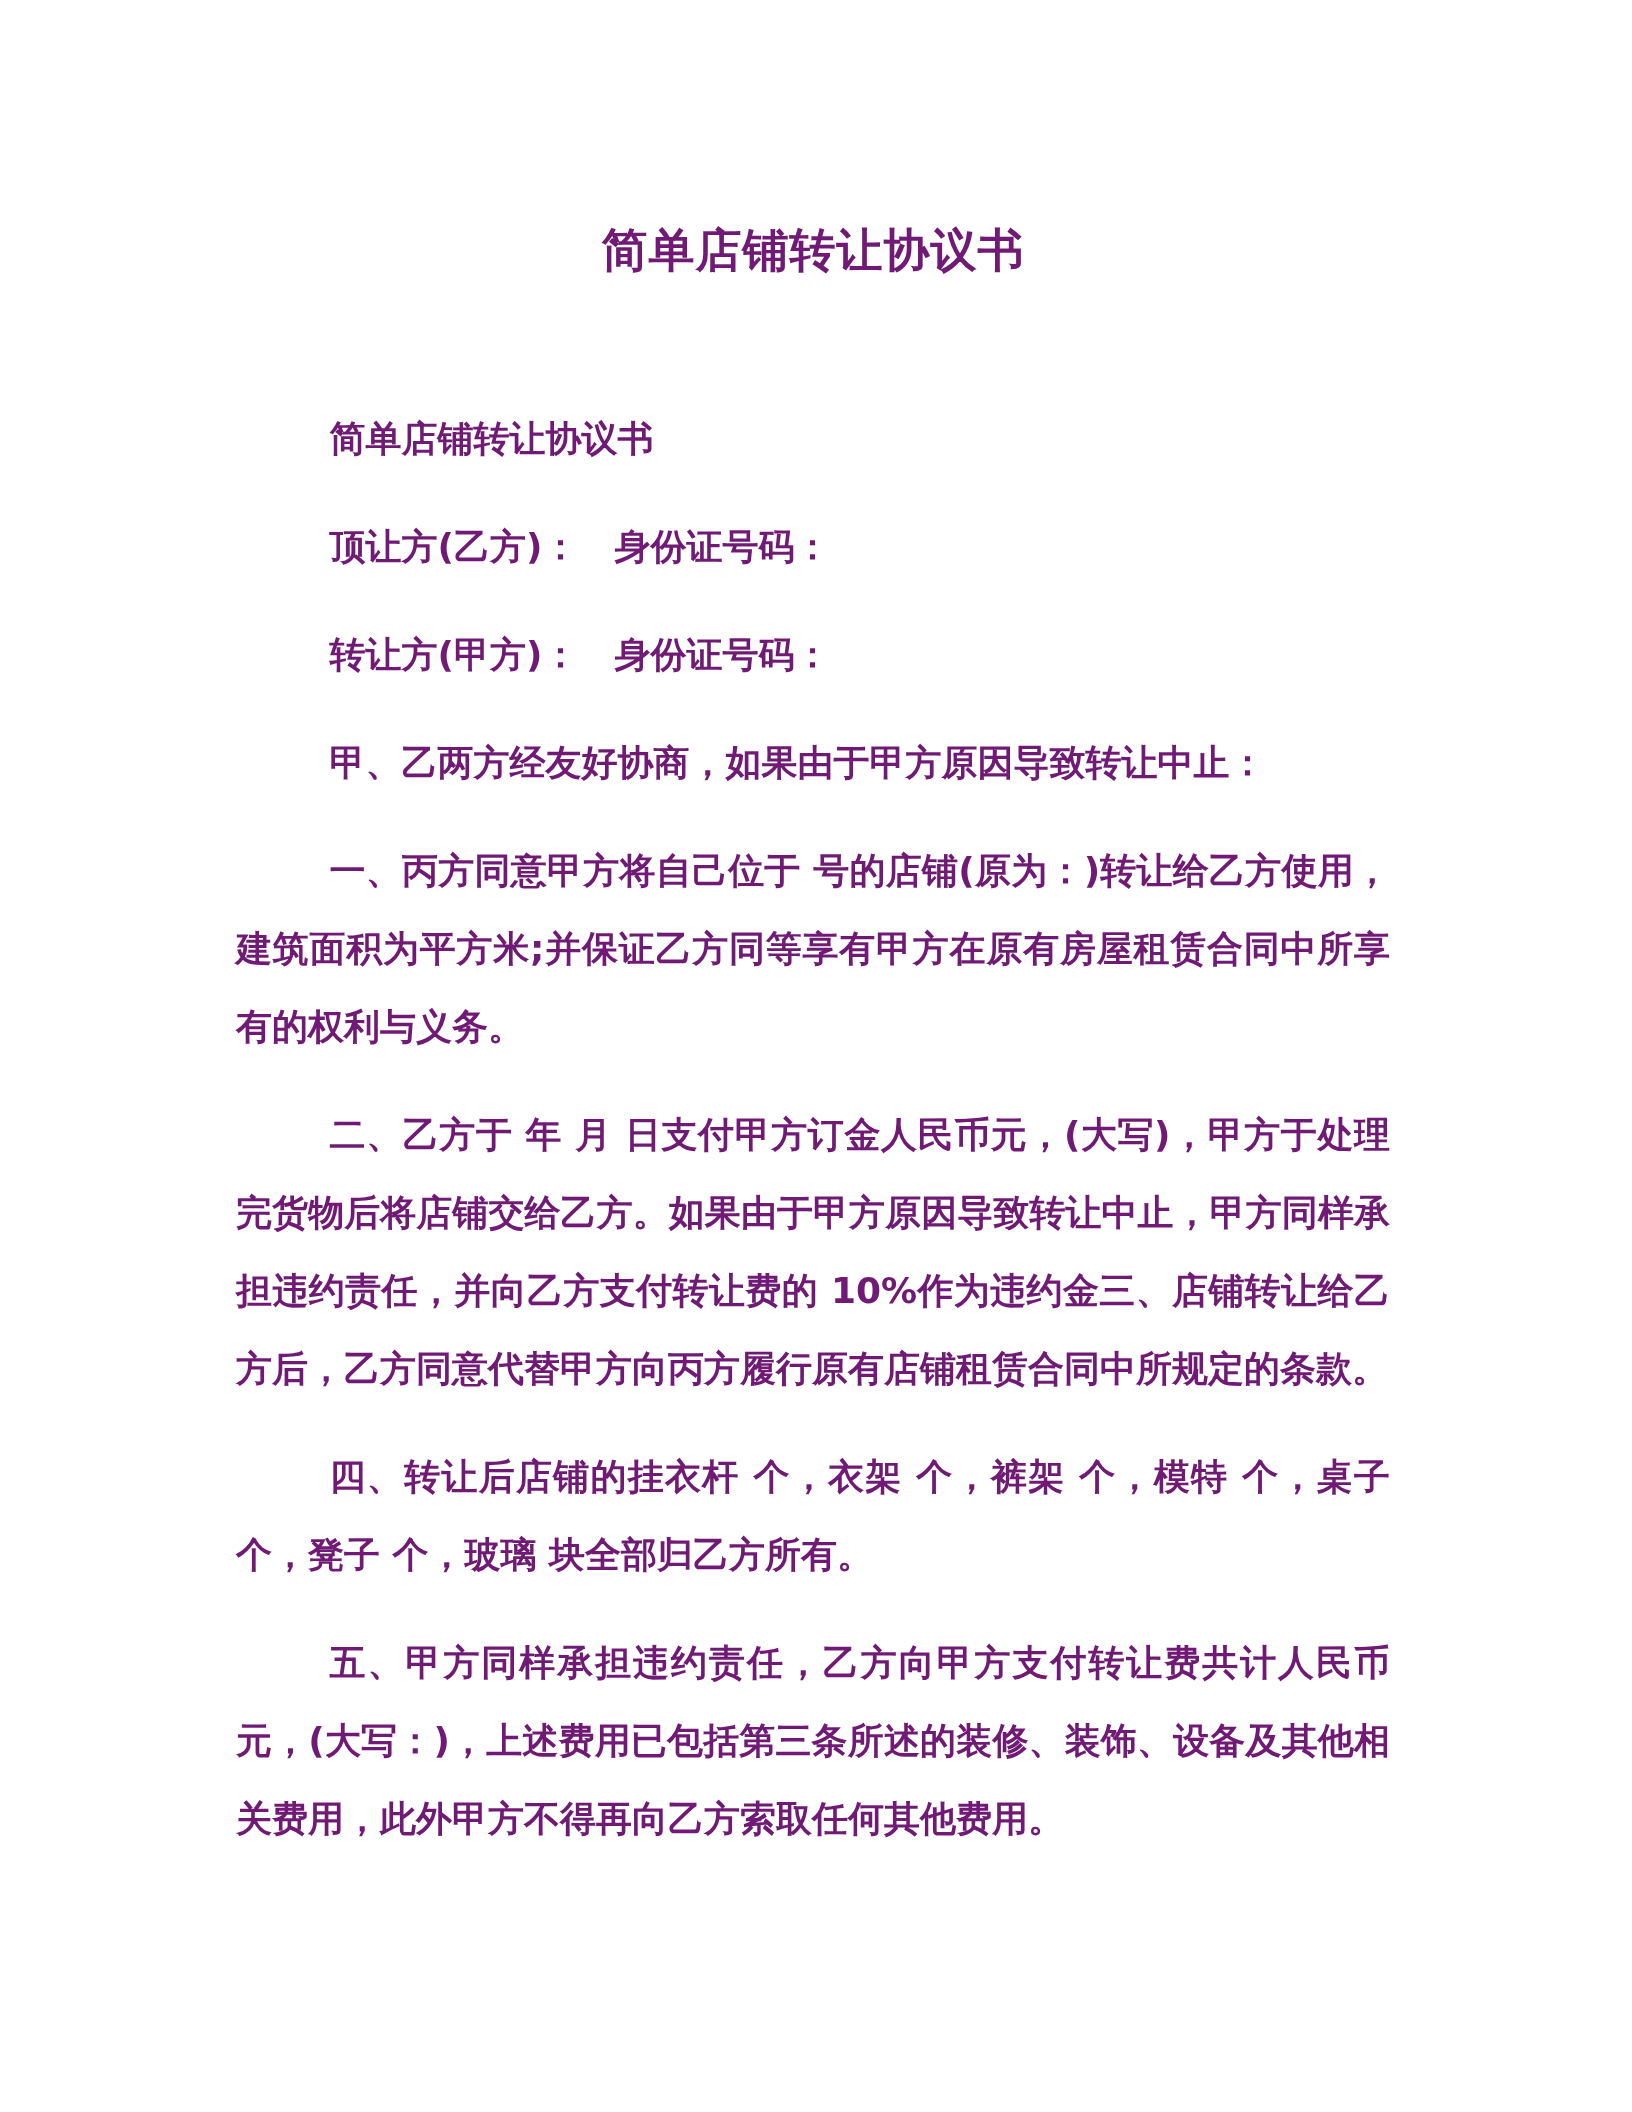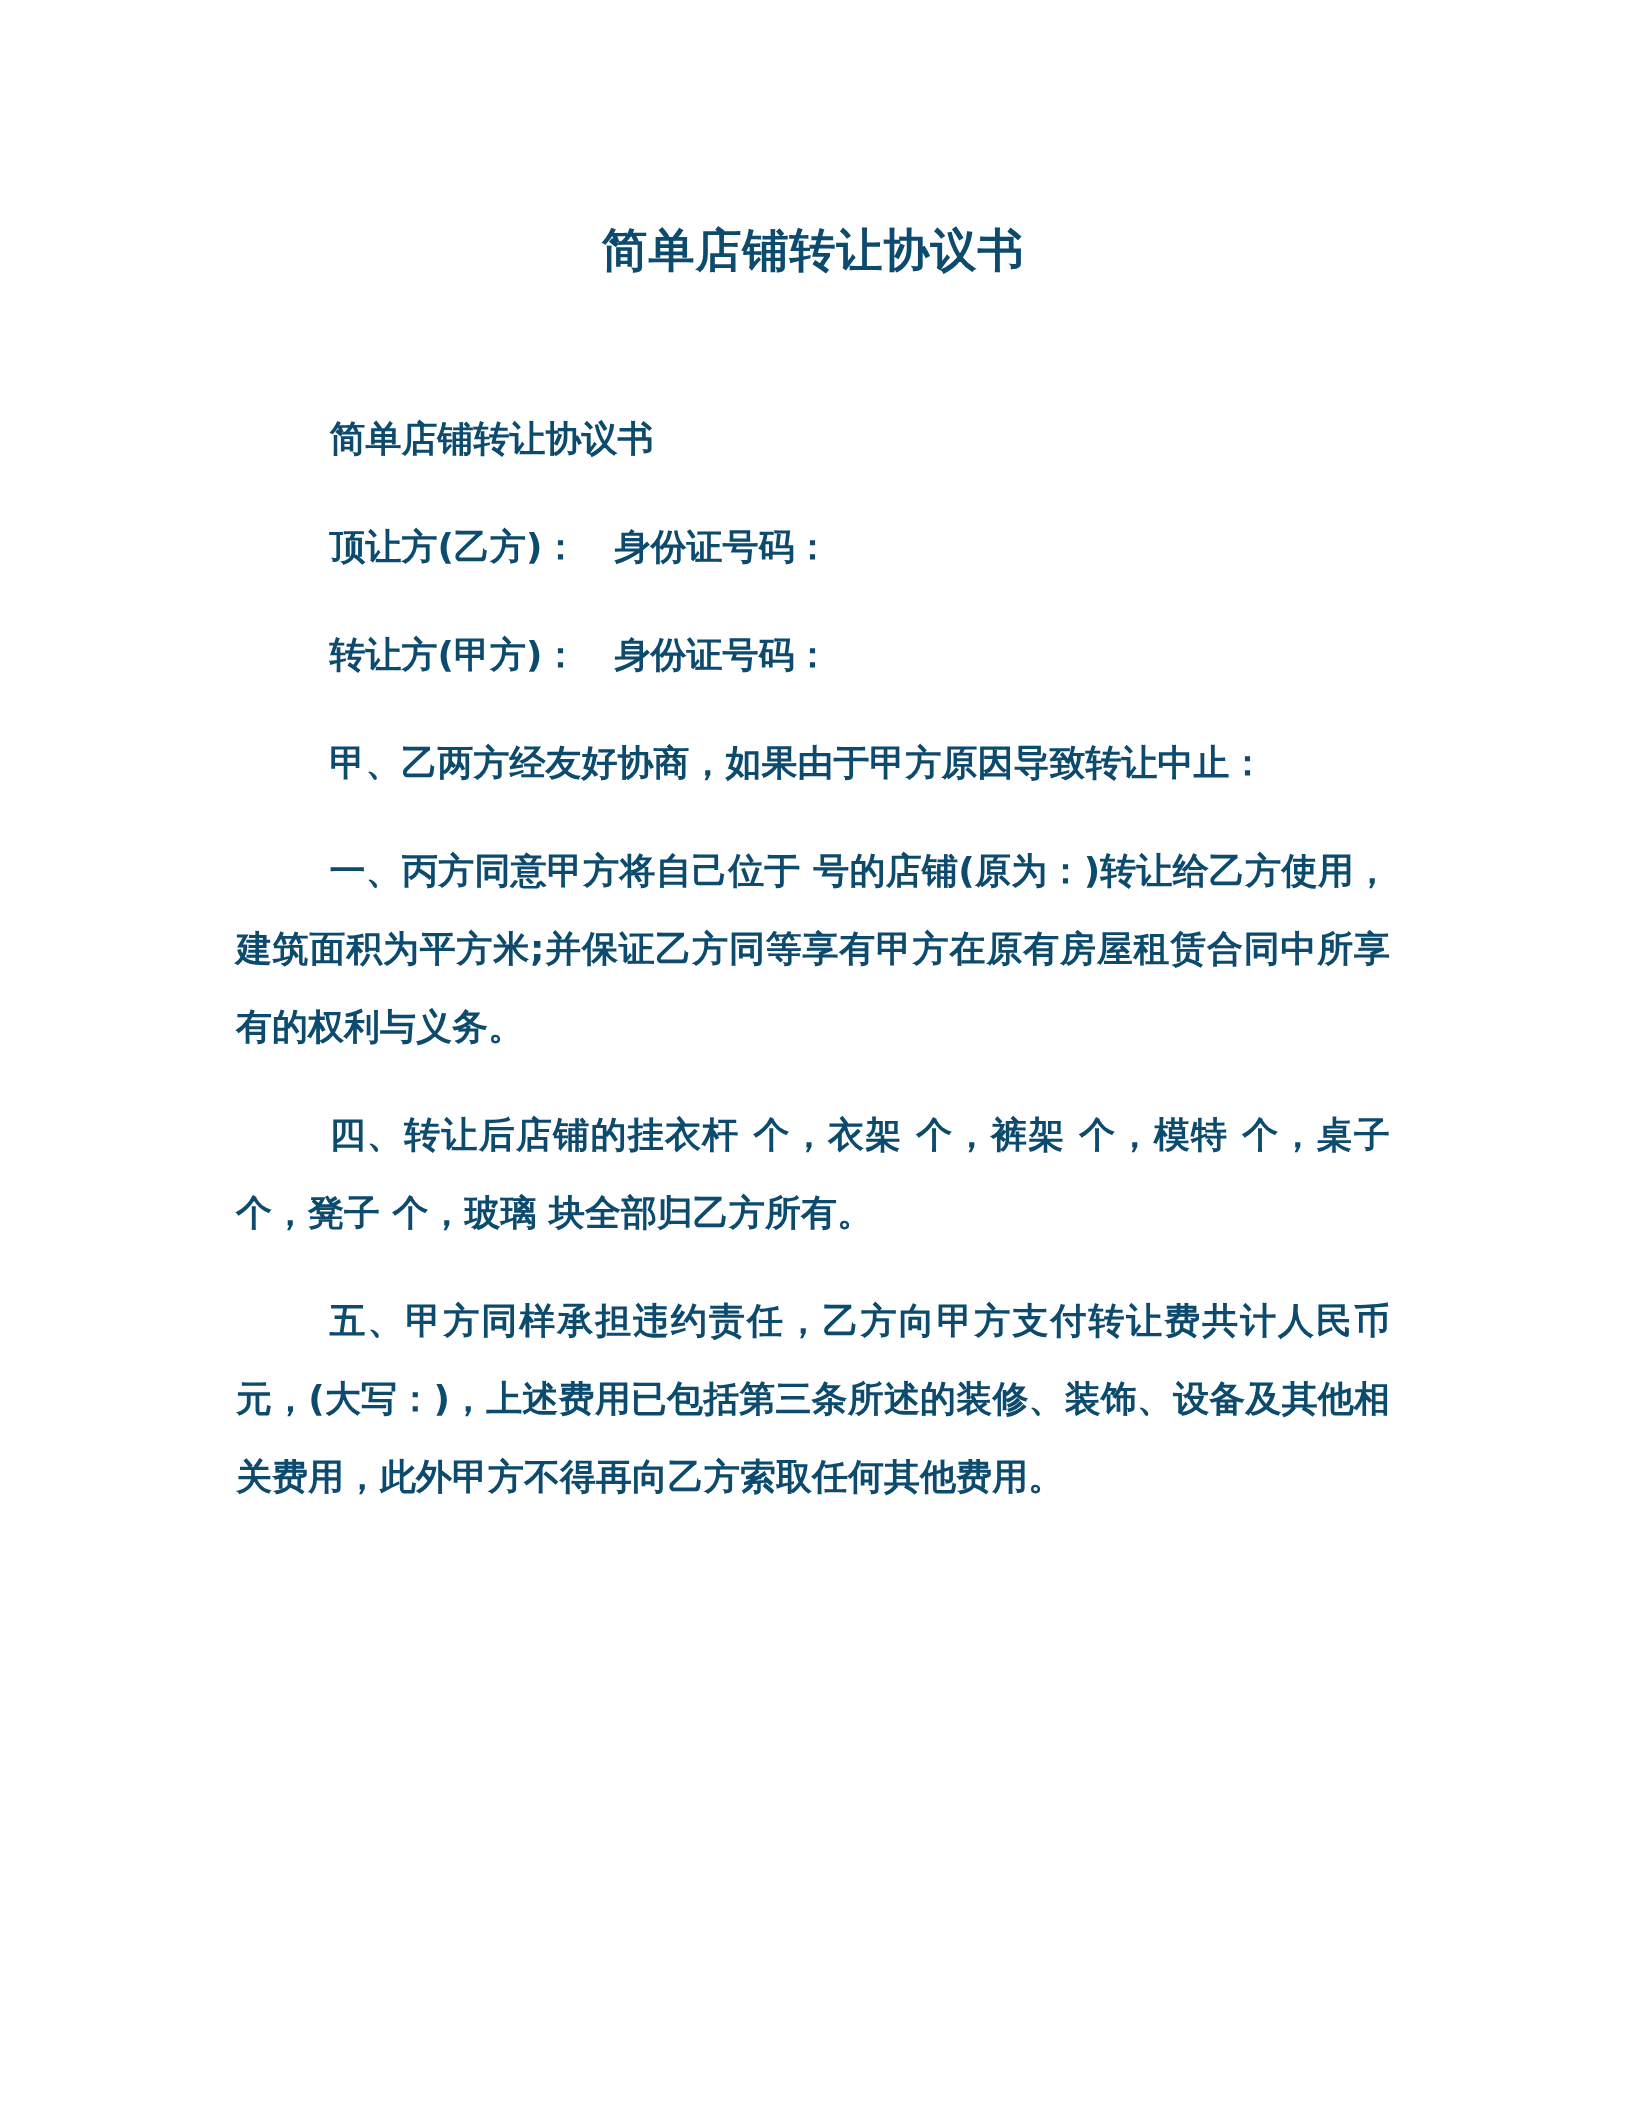"简单店铺转让协议书" .page { color: #0c4a6e -> #701a75 }
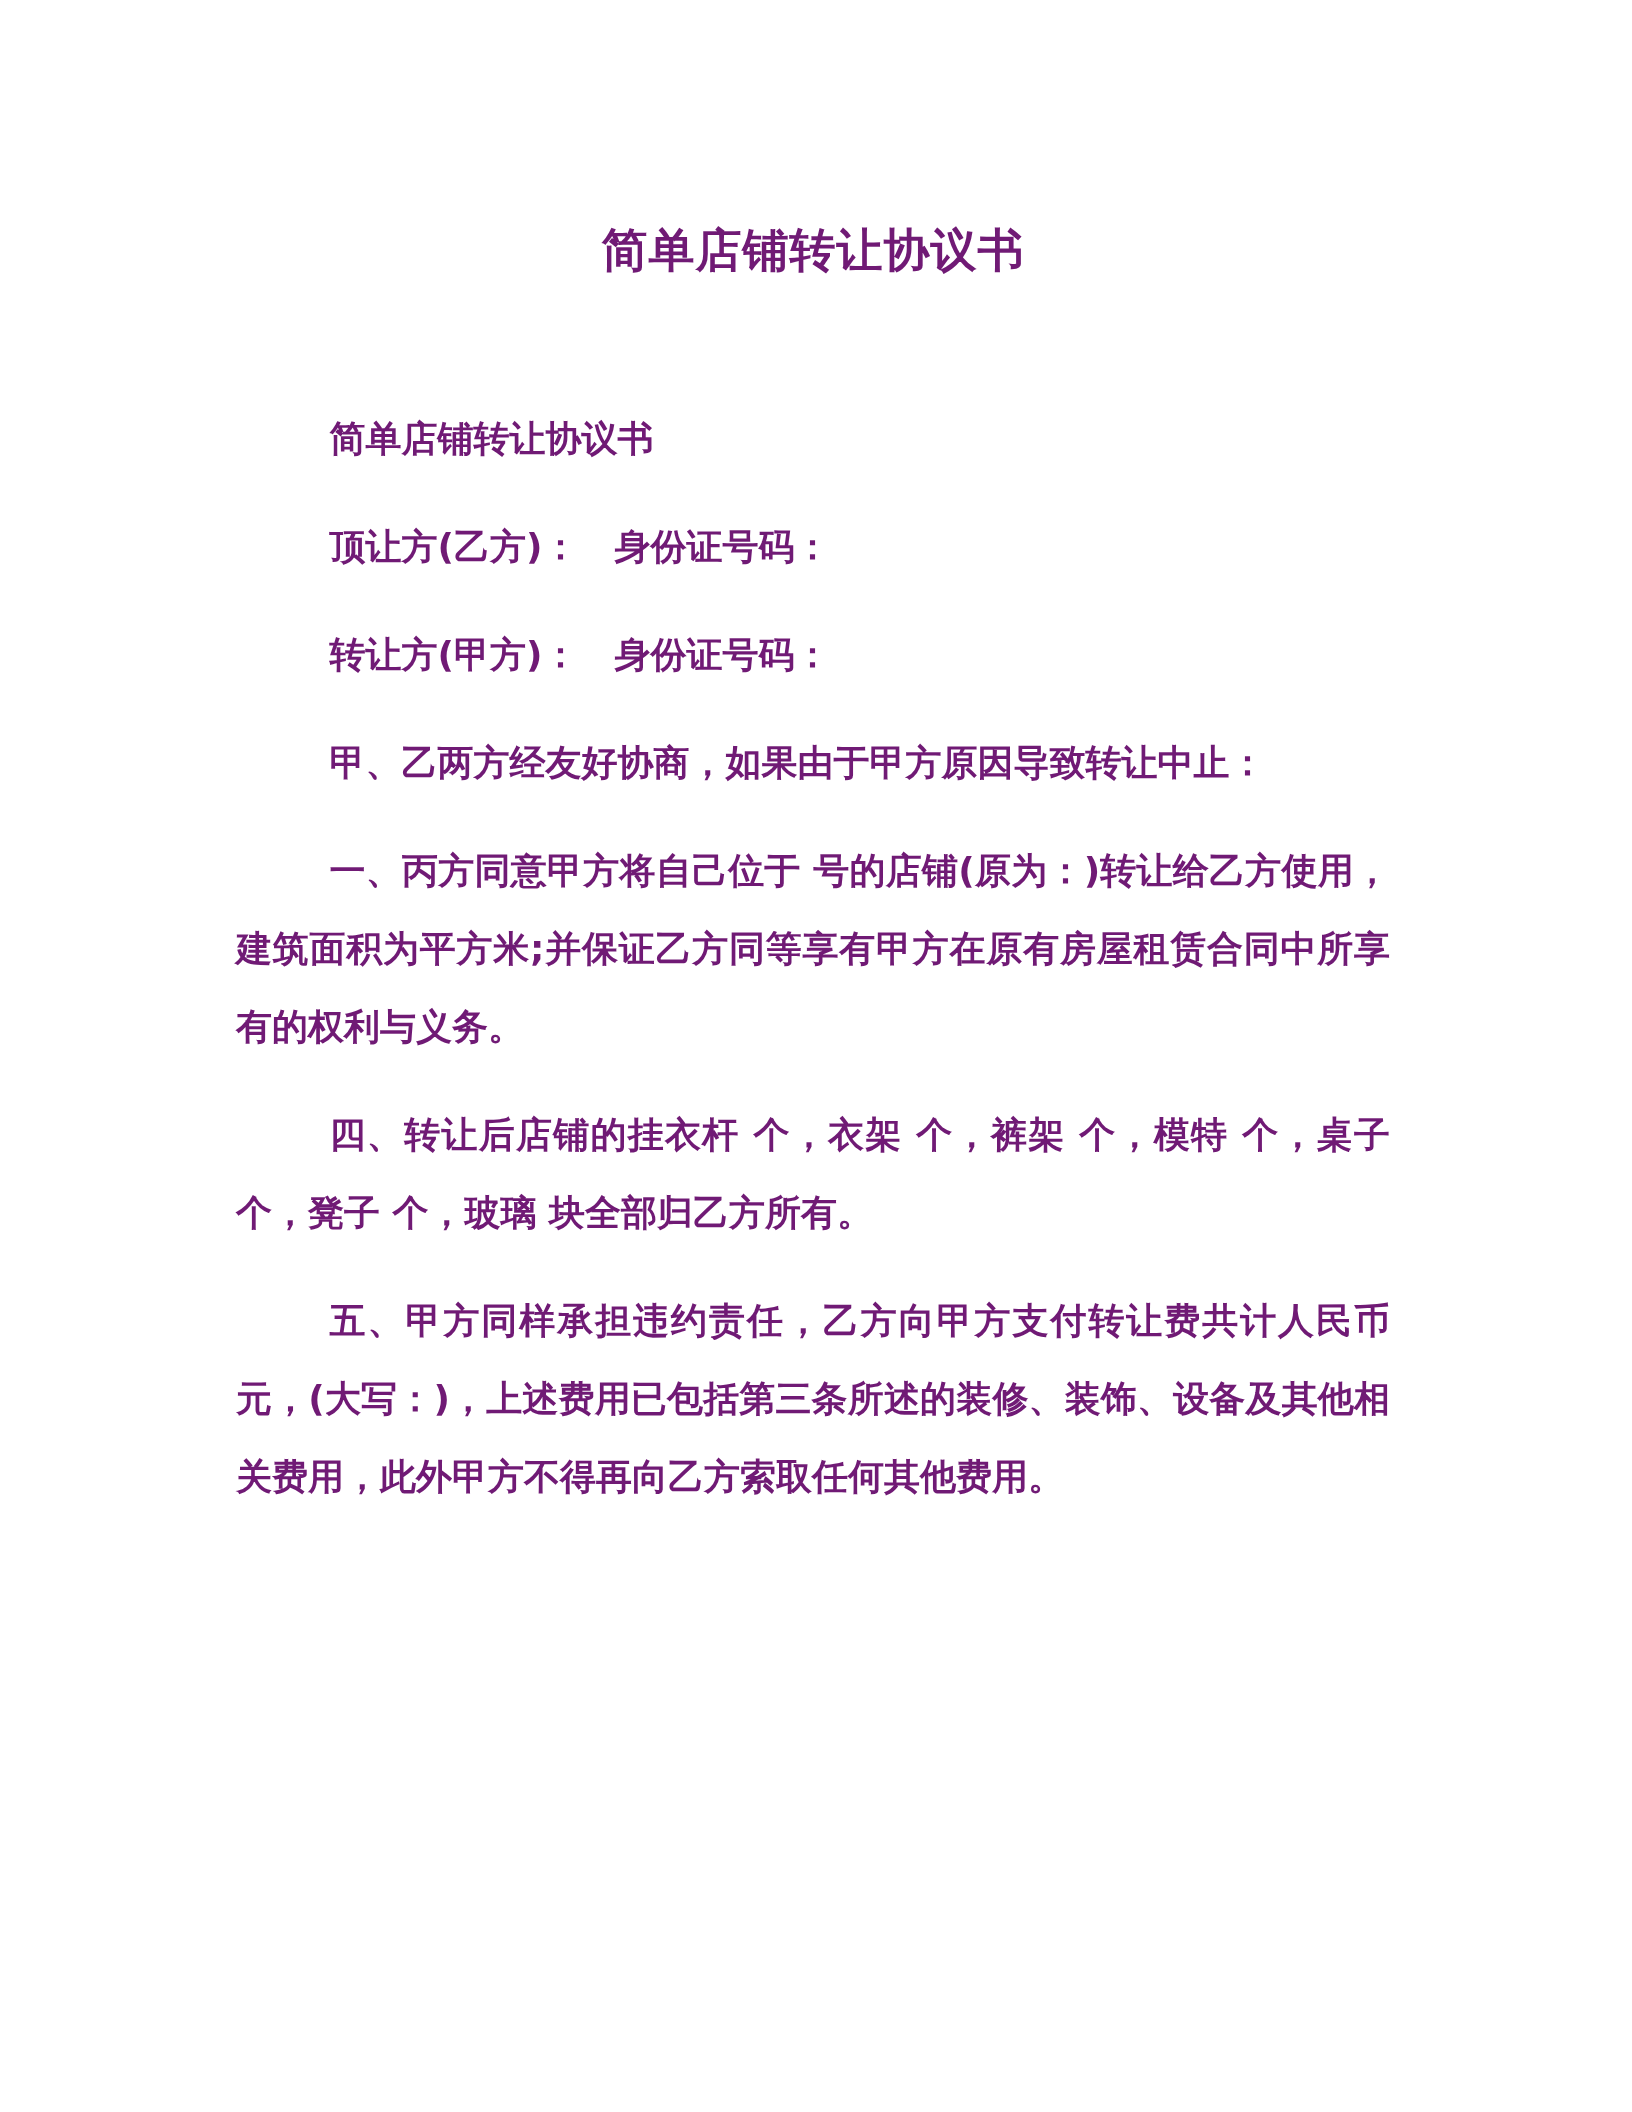"二、乙方于 年 月" p.para { html: none -> <p>二、乙方于 年 月 日支付甲方订金人民币元，(大写)，甲方于处理完货物后将店铺交给乙方。如果由于甲方原因导致转让中止，甲方同样承担违约责任，并向乙方支付转让费的 10%作为违约金三、店铺转让给乙方后，乙方同意代替甲方向丙方履行原有店铺租赁合同中所规定的条款。</p> }
